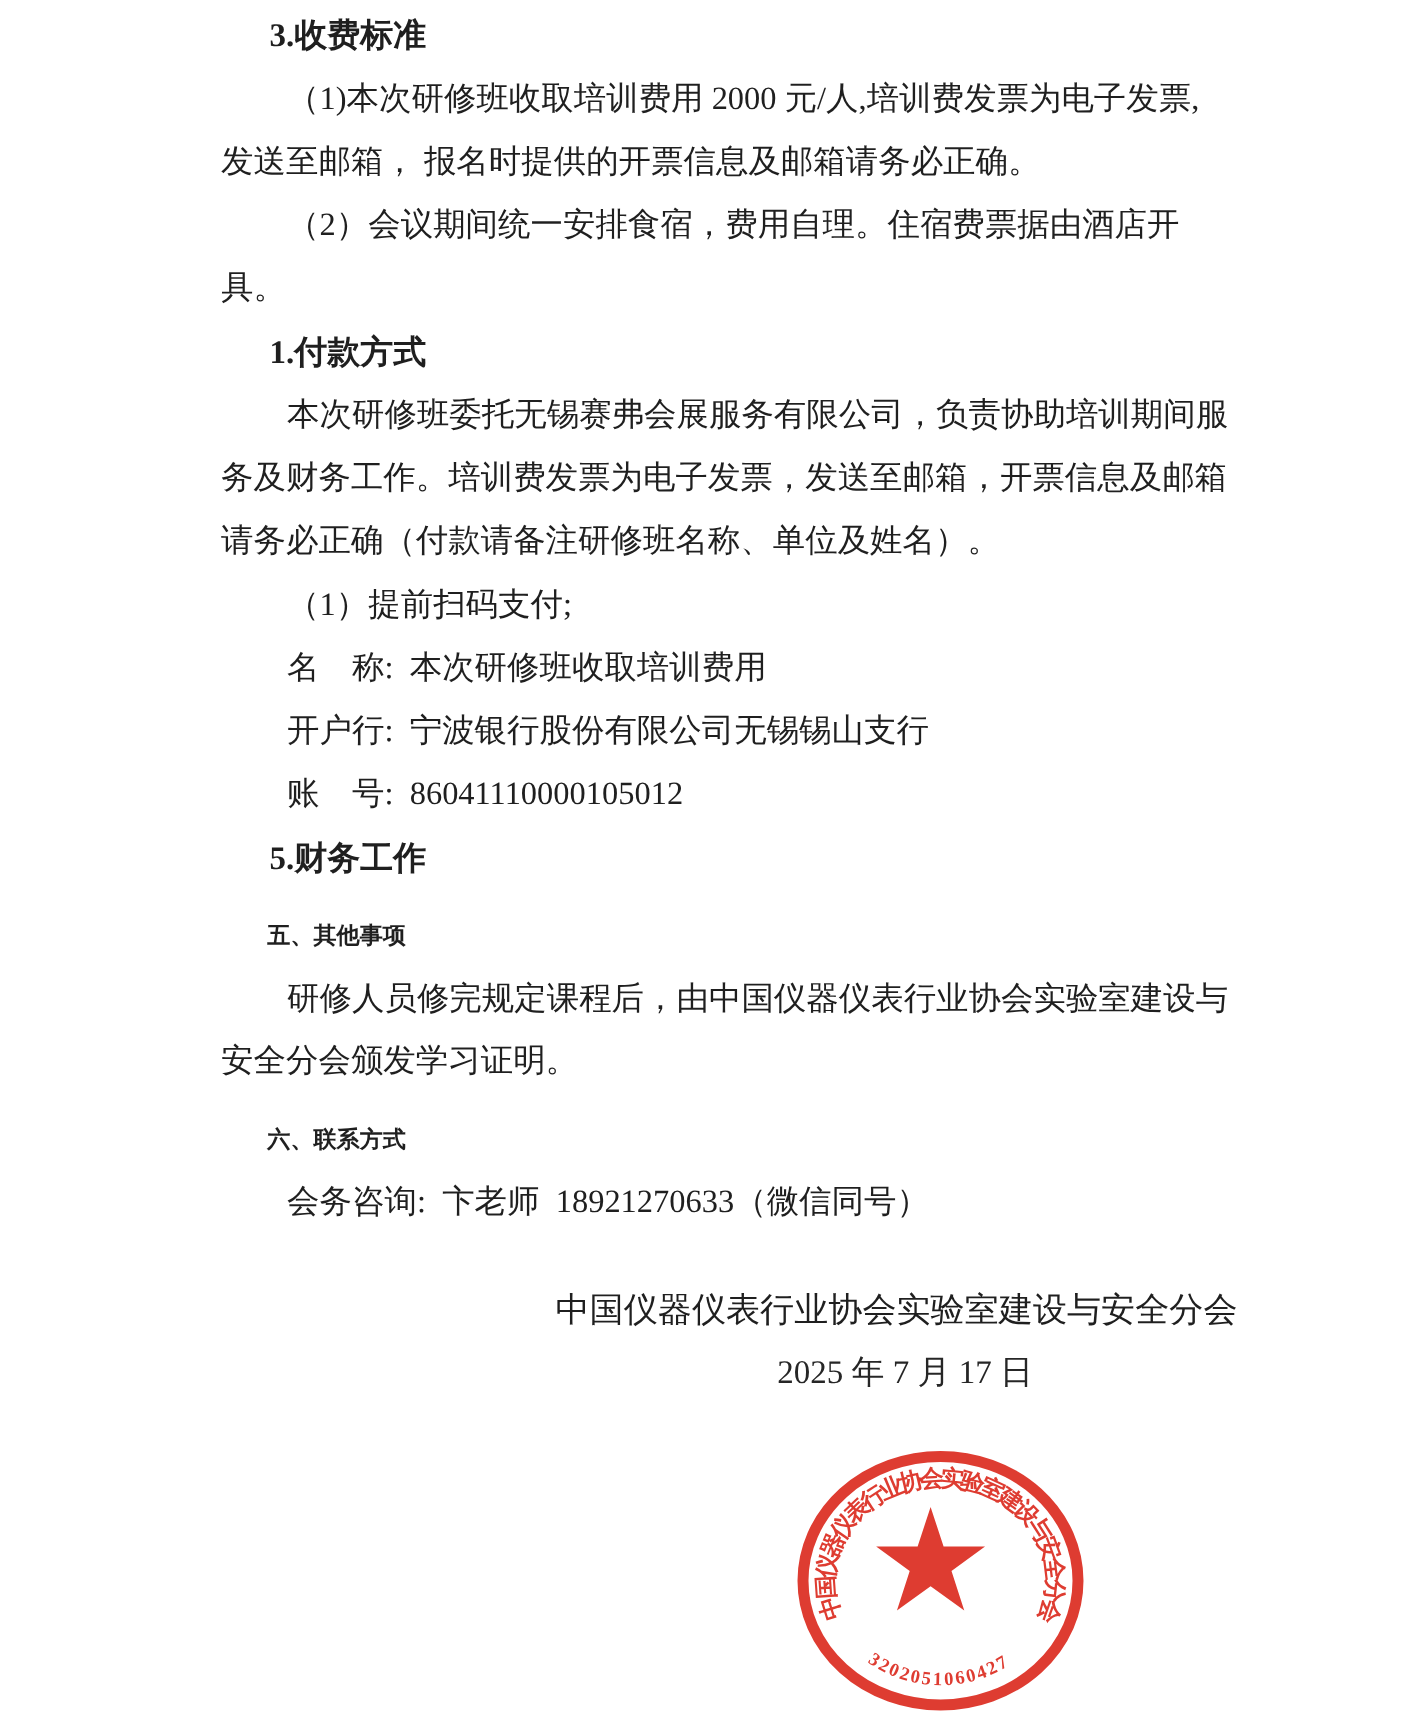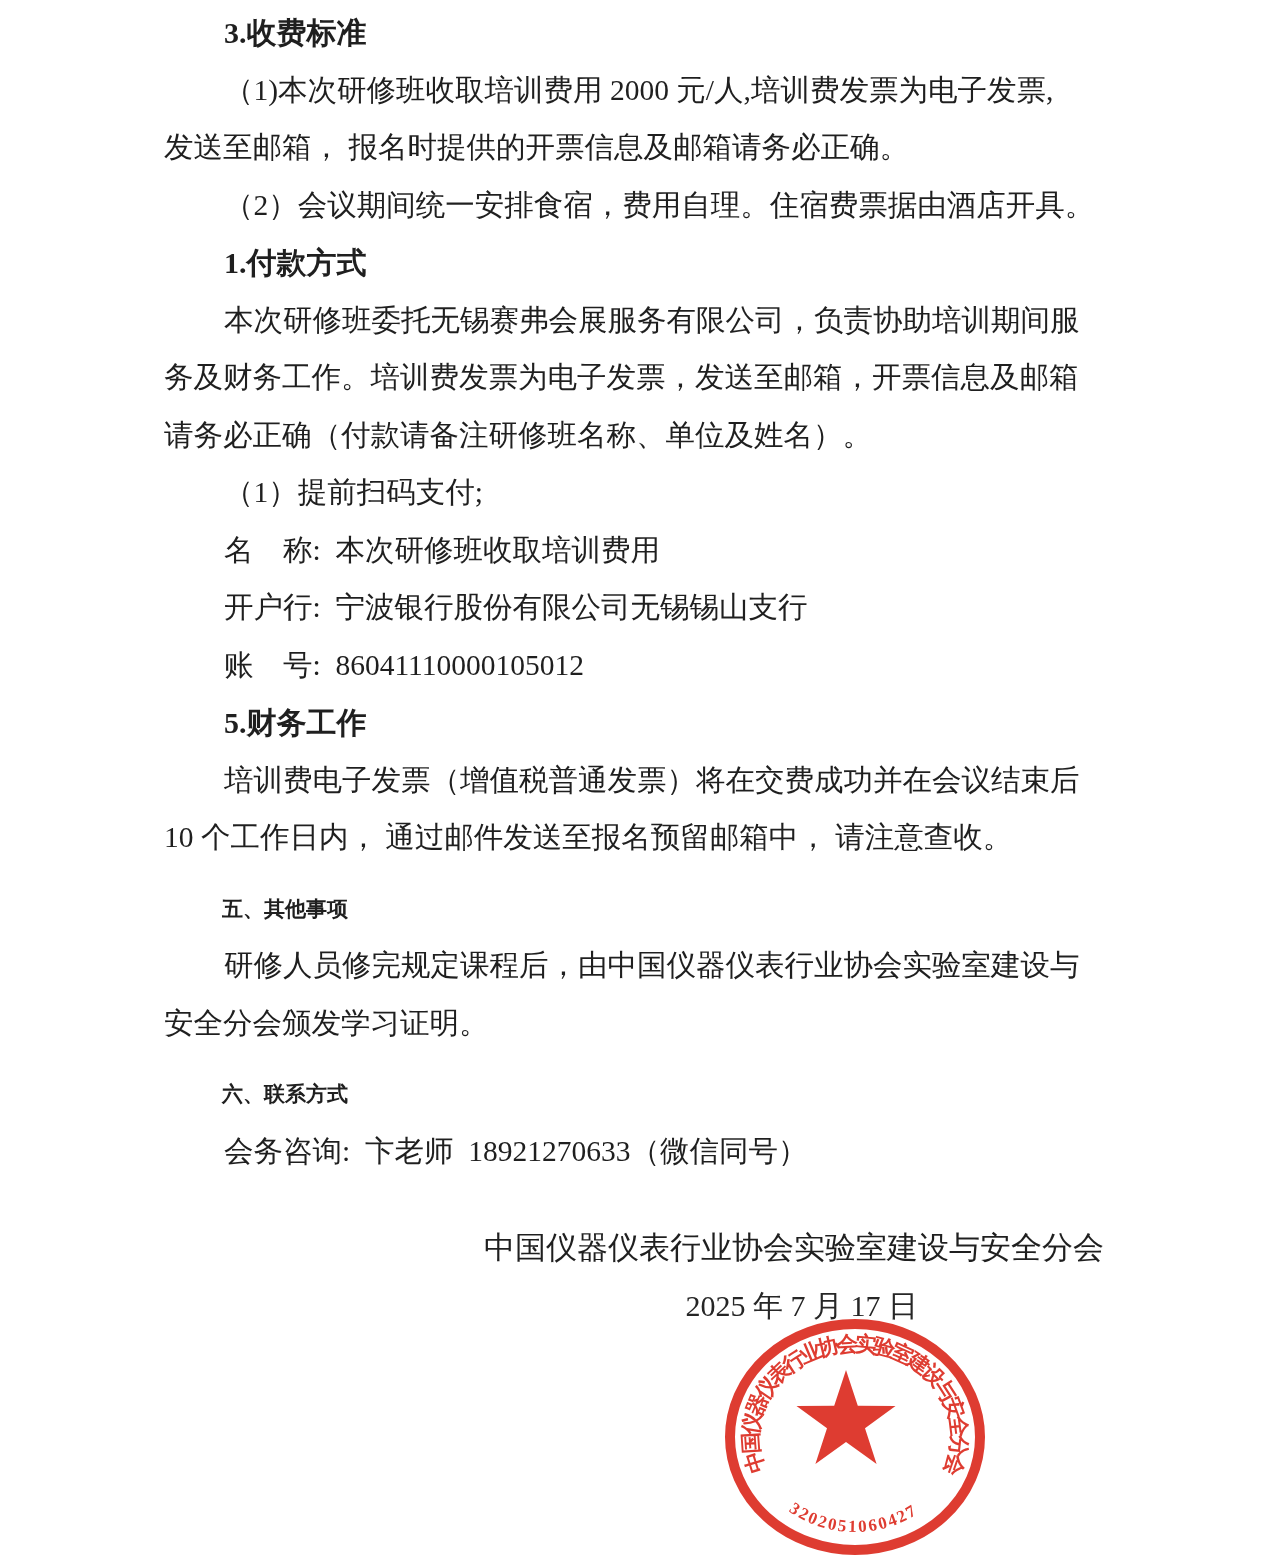"3.收费标准" .content { left: 164px -> 185px }
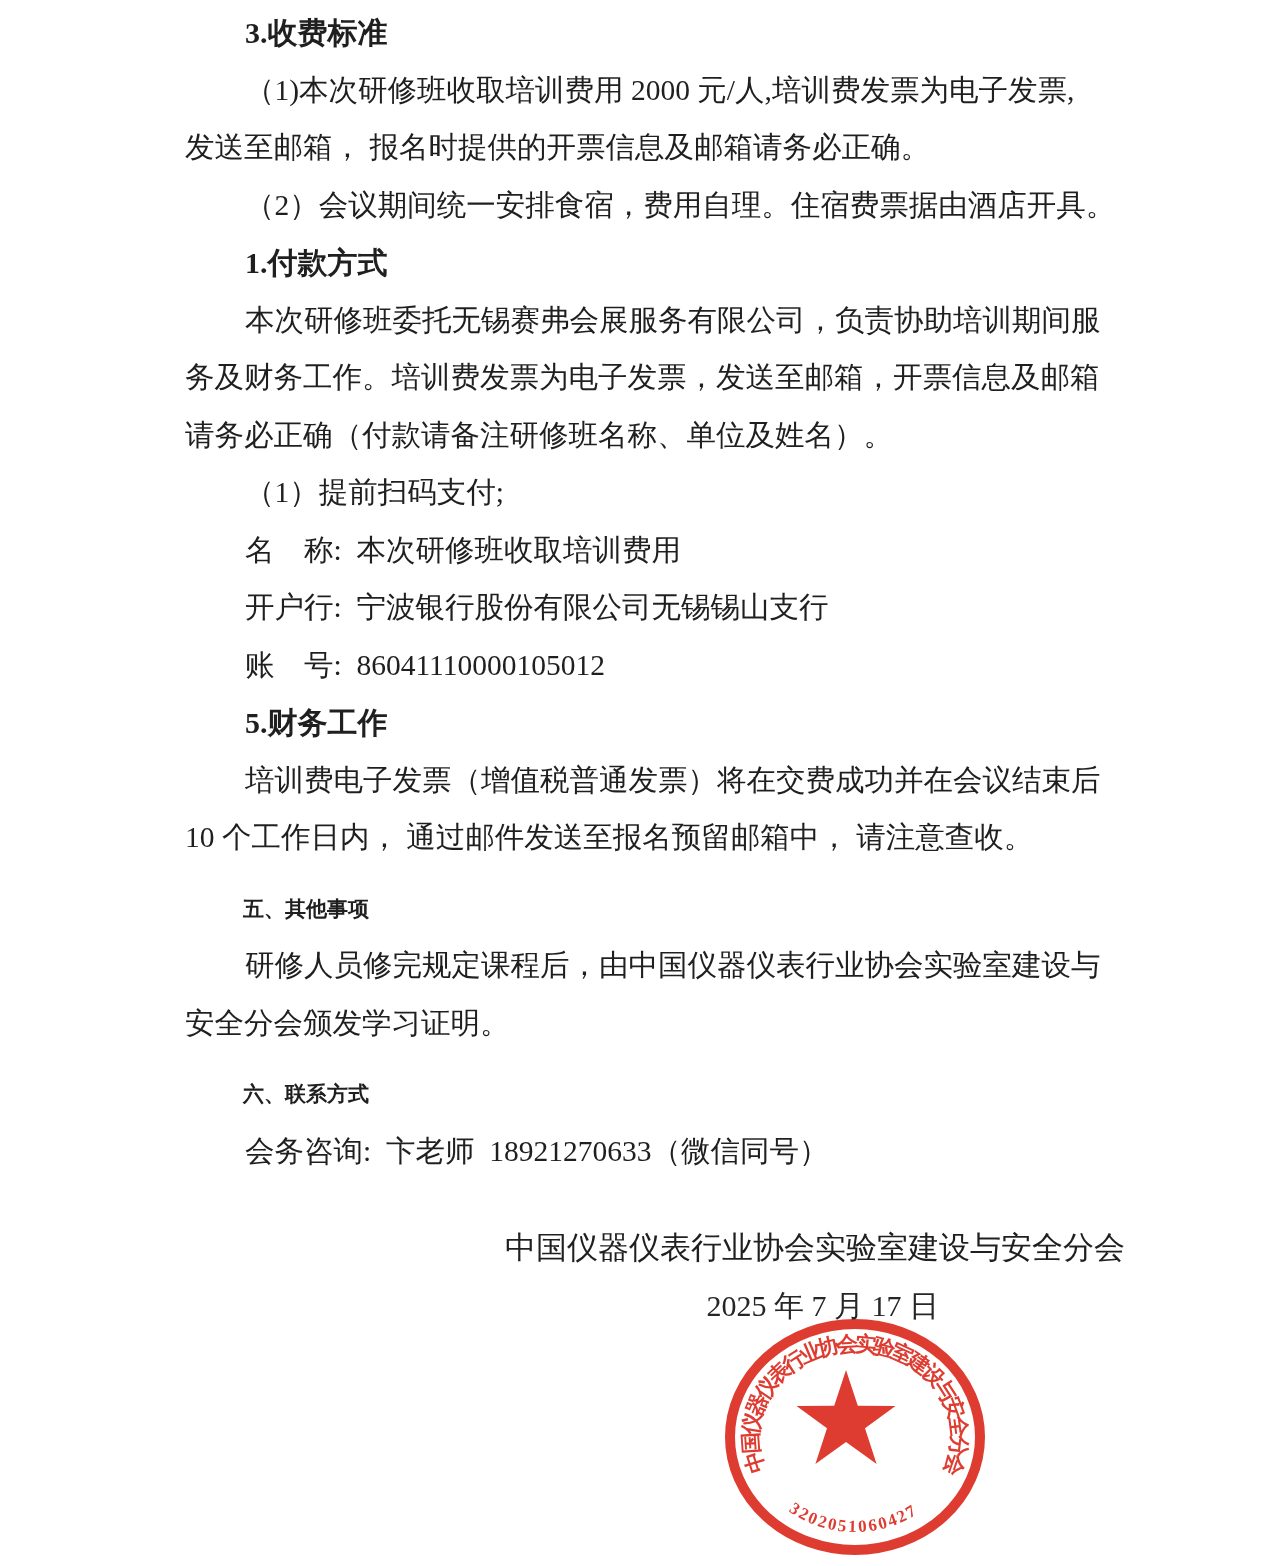"（1)本次研修班收取培训费用 2000 元/人,培训费发票为电子发票," .para { margin-left: none -> 16px }
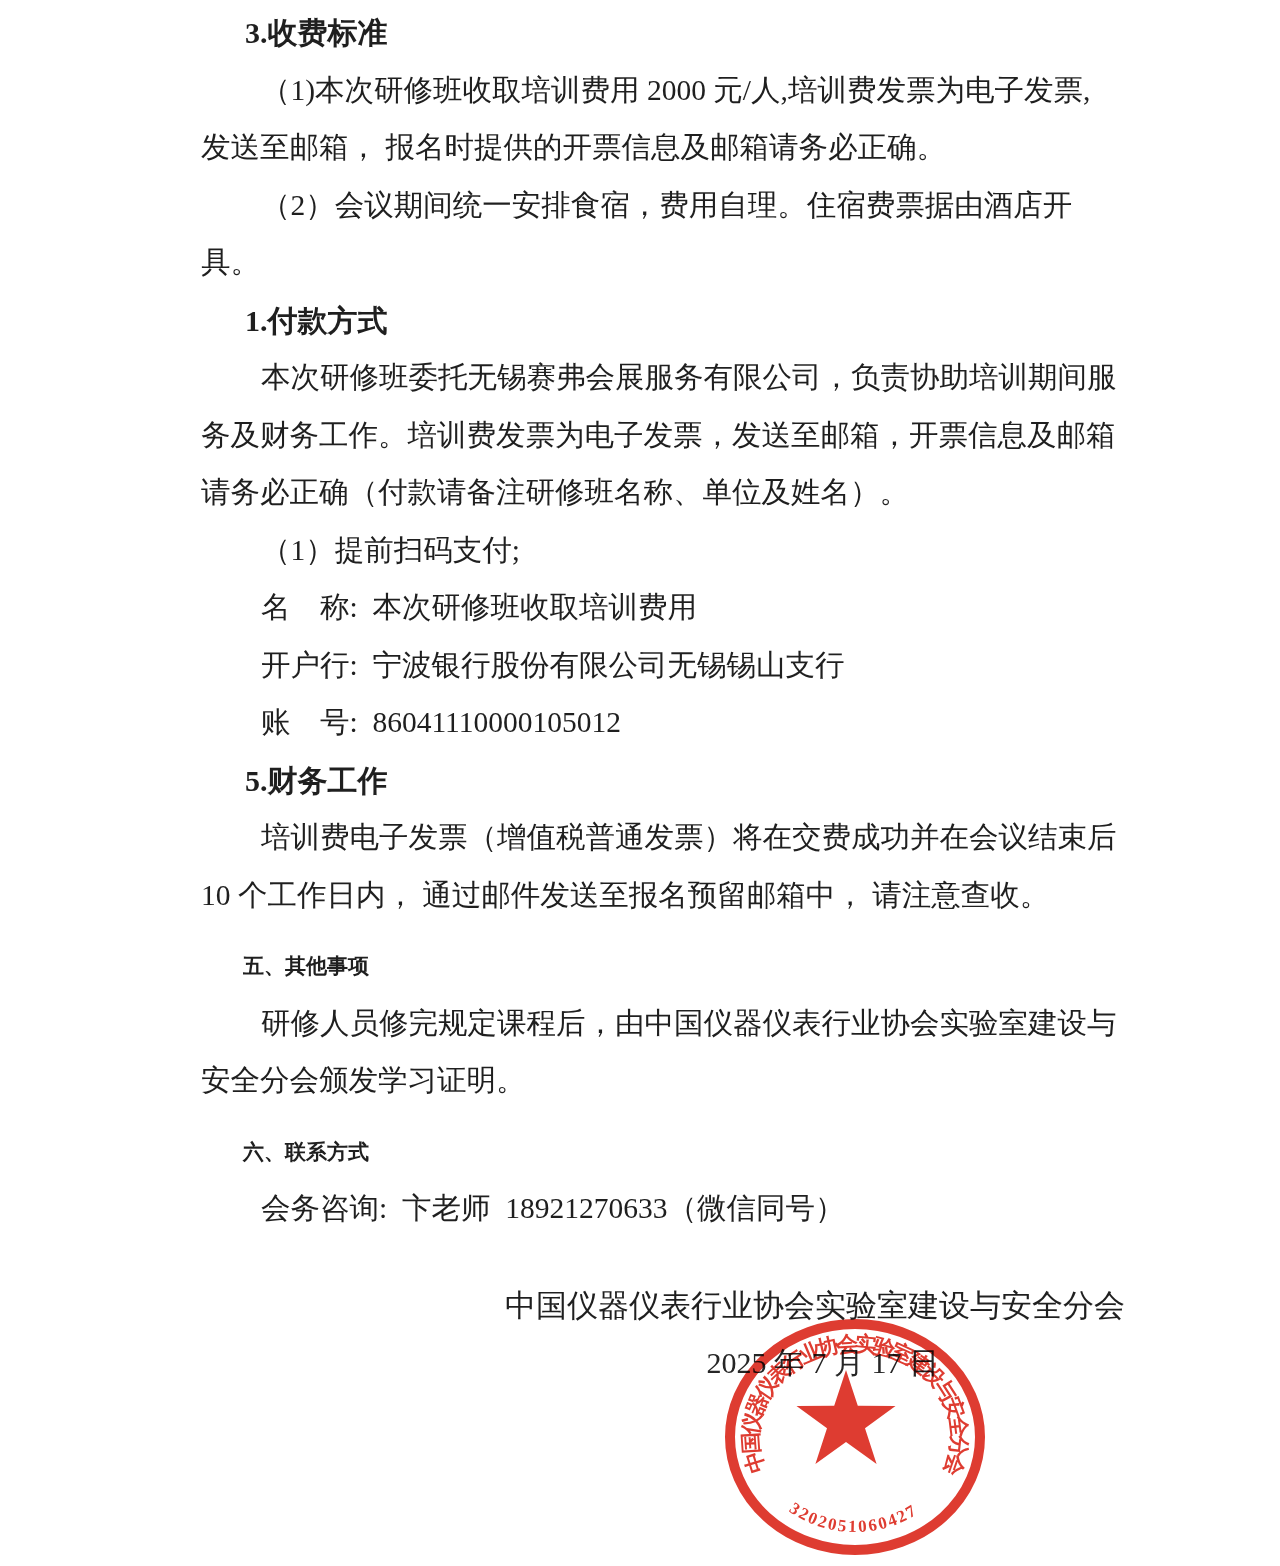"培训费电子发票（增值税普通发票）将在交费成功并在会议结束后" div.para { html: <div>培训费电子发票（增值税普通发票）将在交费成功并在会议结束后 10 个工作日内， 通过邮件发送至报名预留邮箱中， 请注意查收。</div> -> none }
